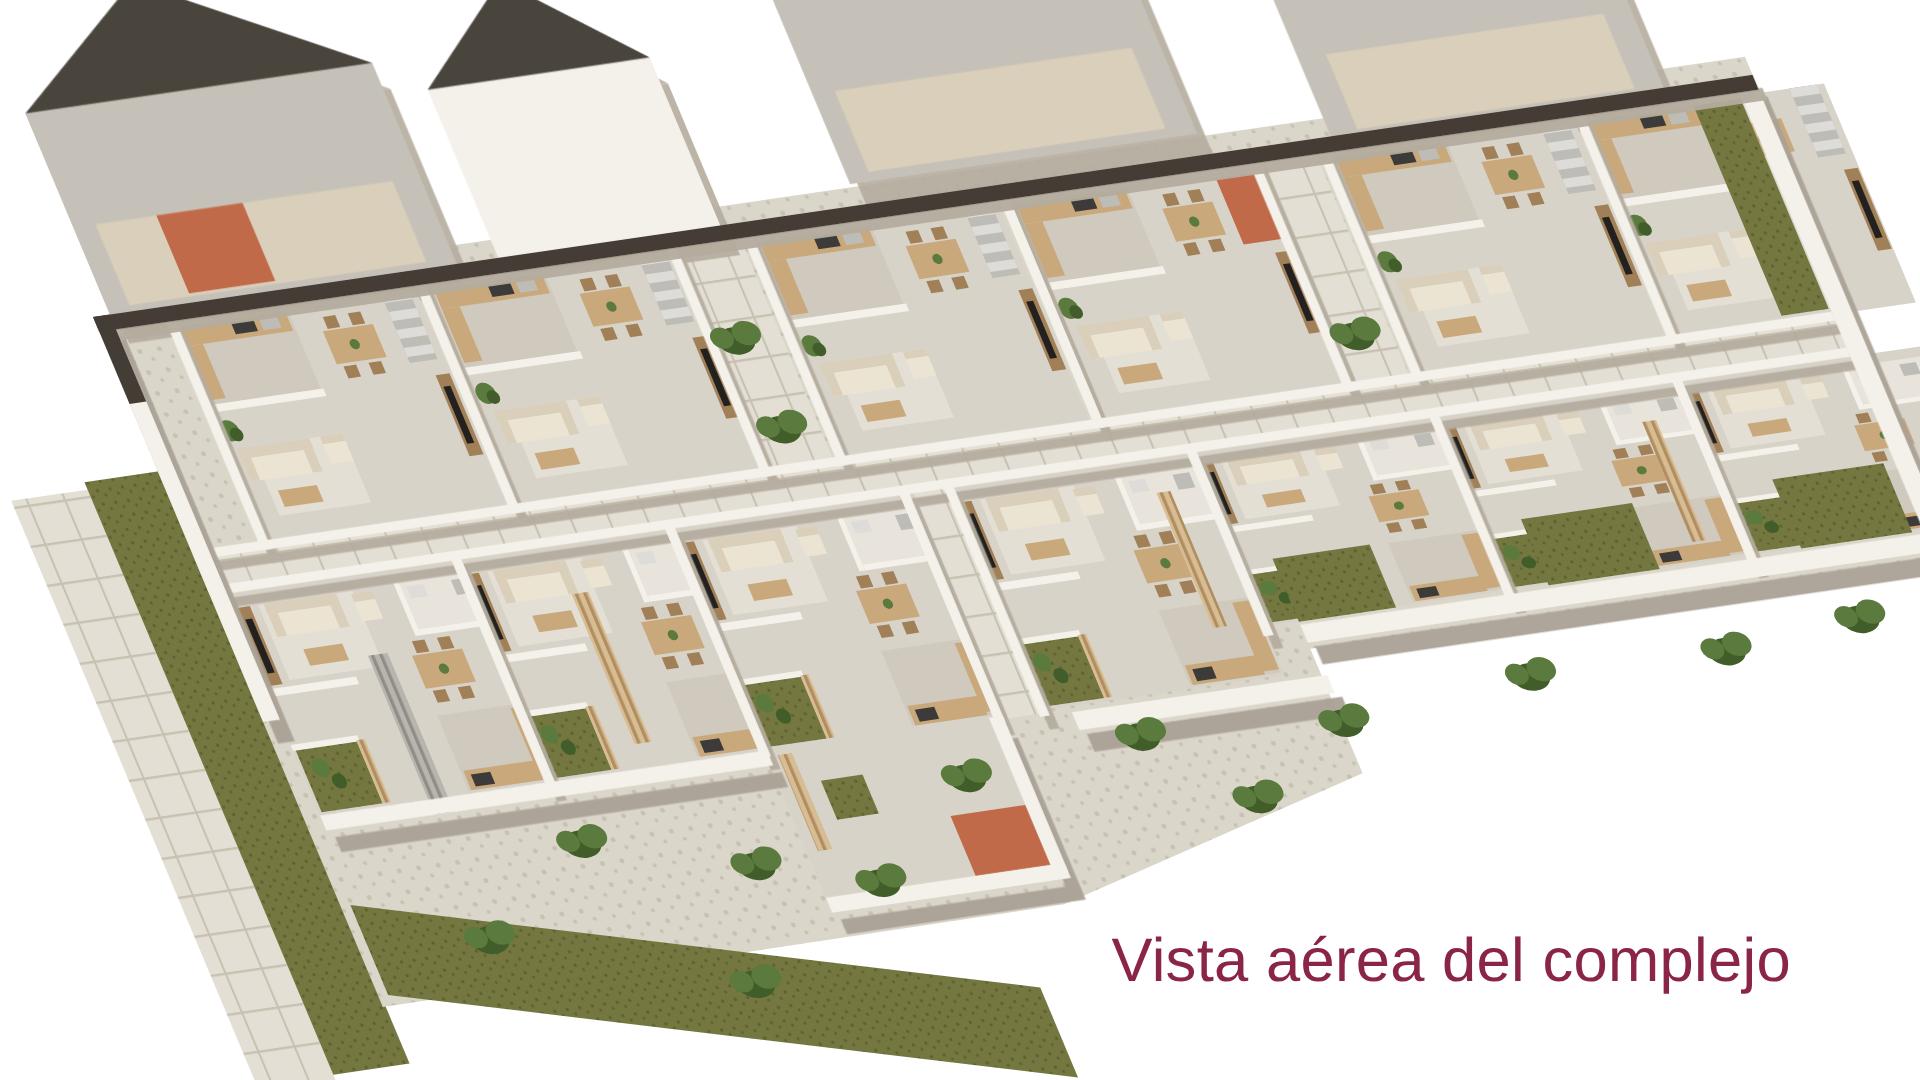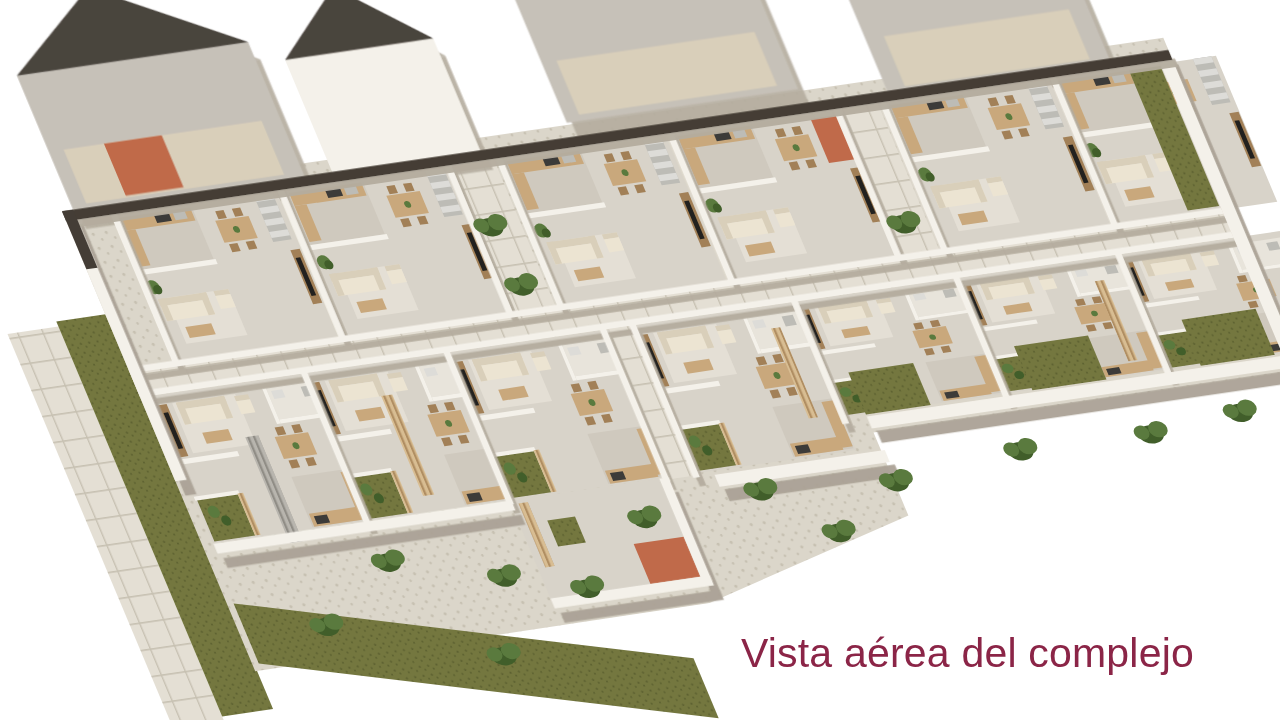"Vista aérea del complejo" .caption { margin-top: 13px -> none }
